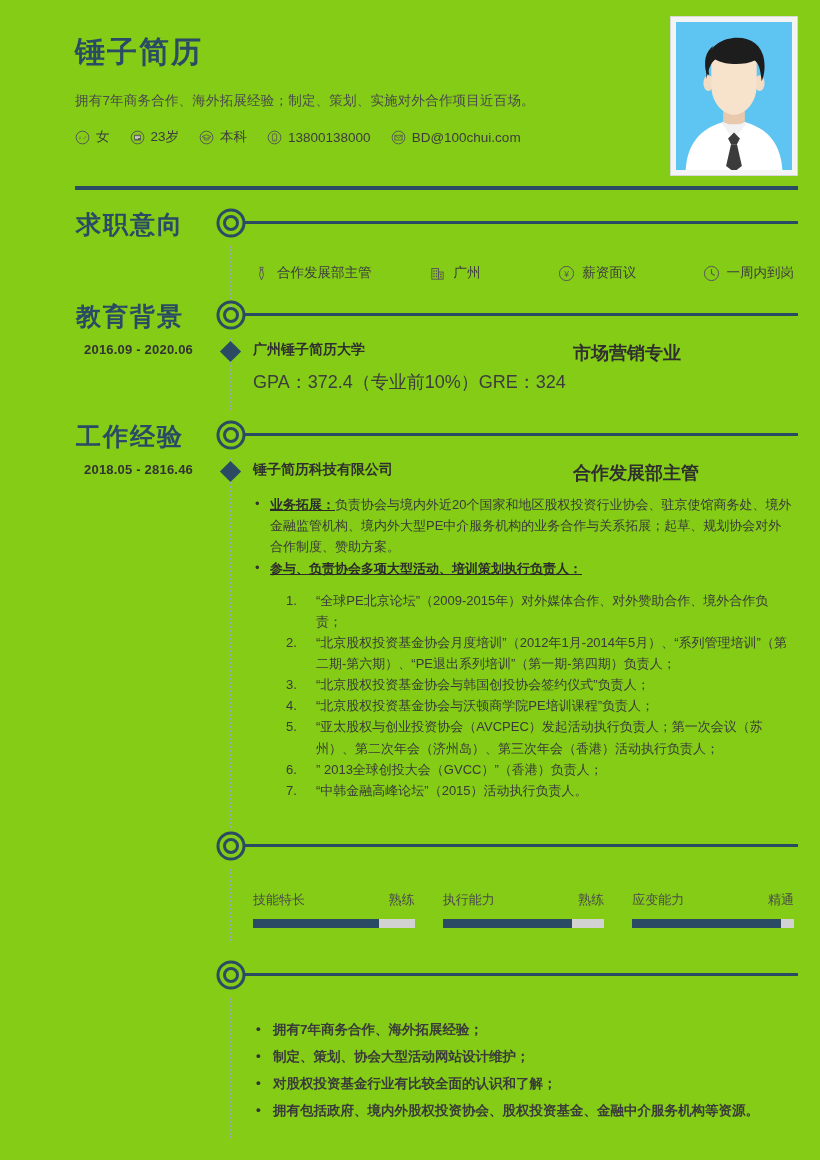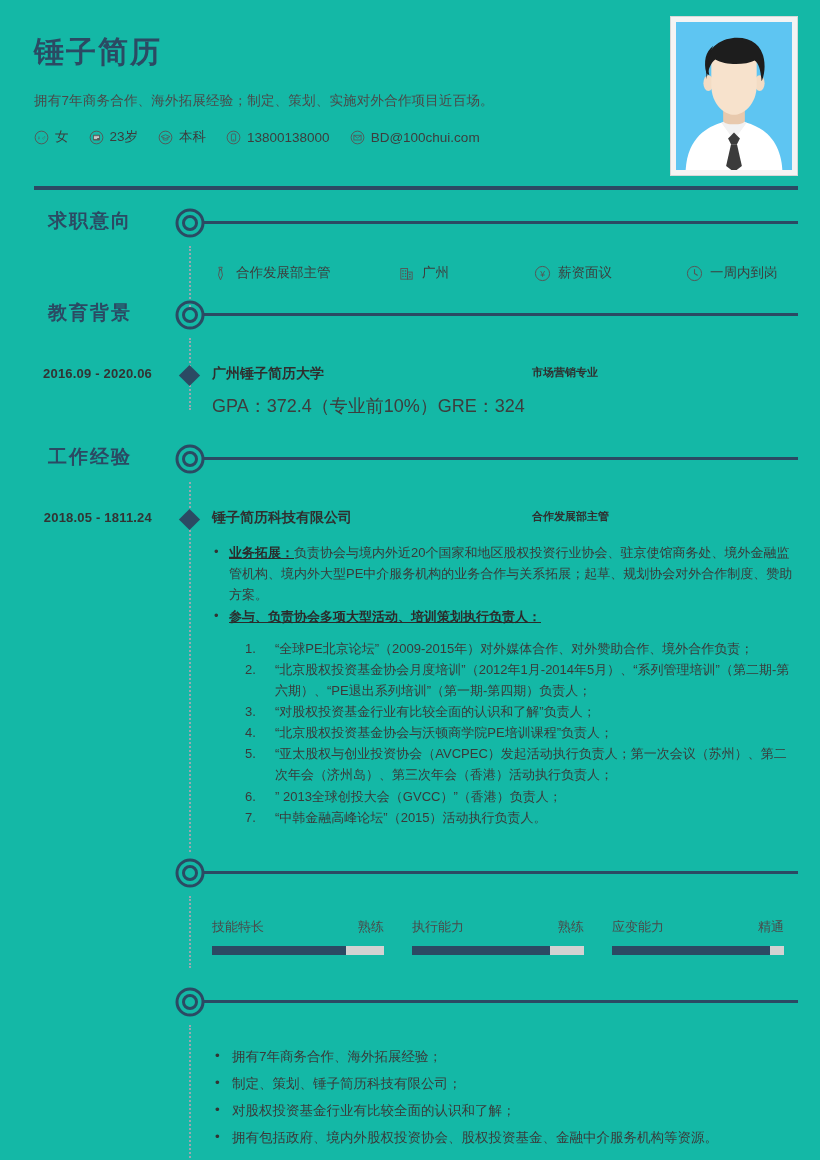"锤子简历" .page { background: #14b8a6 -> #84cc16; padding-left: none -> 41px }
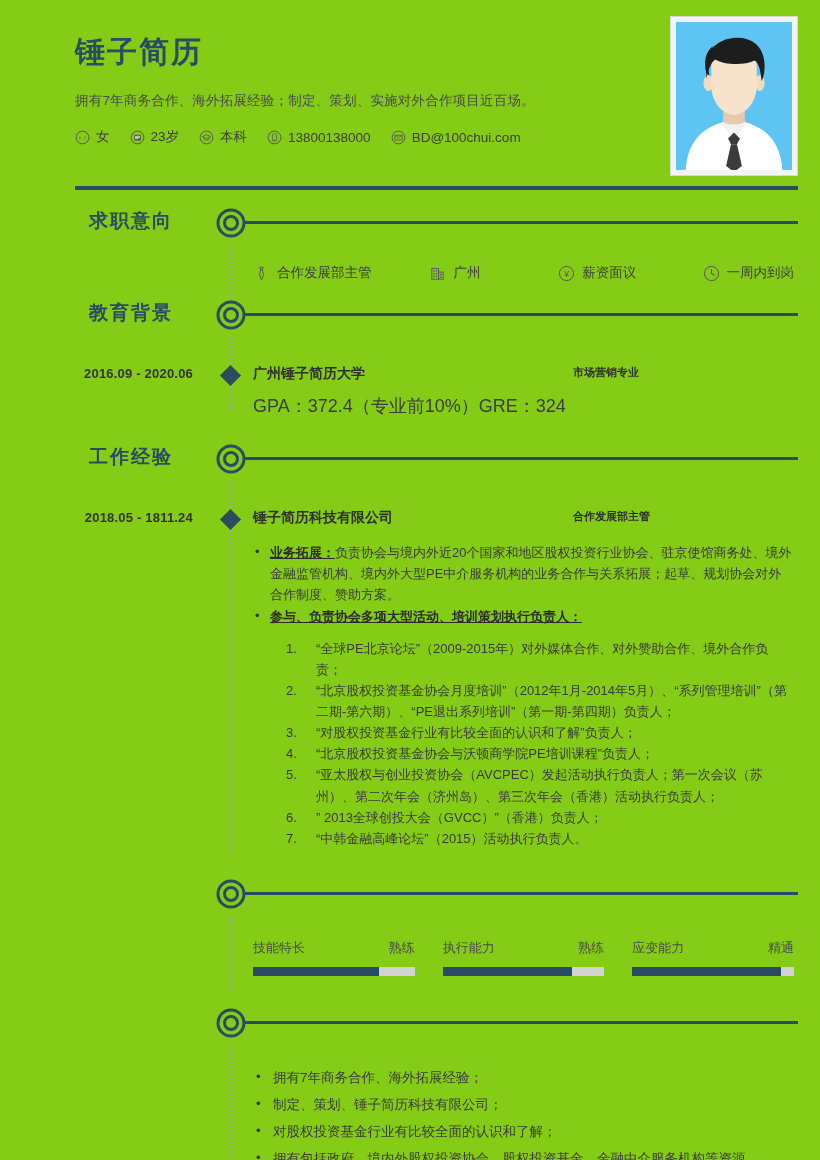"求职意向" .sec-title { font-size: 19px -> 25px; left: 14px -> 1px }
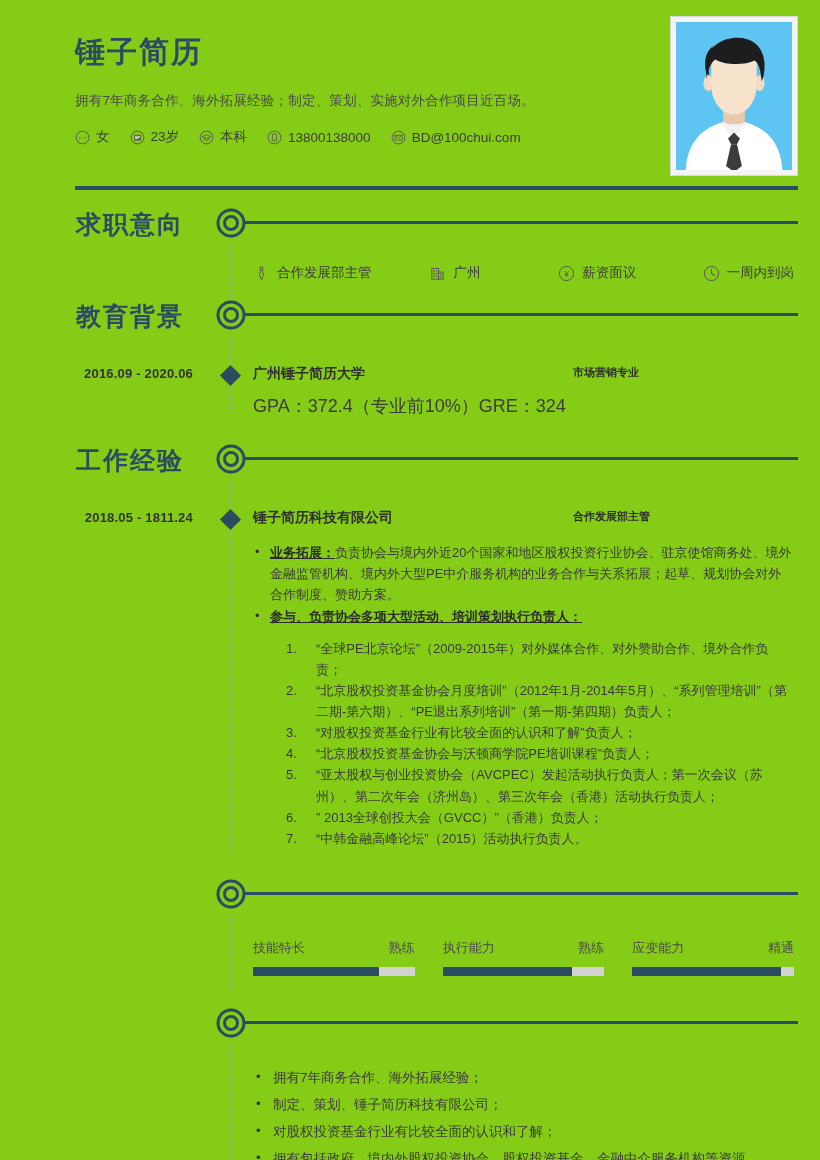"2016.09 - 2020.06" .entry-head { margin-top: 24px -> 0 }
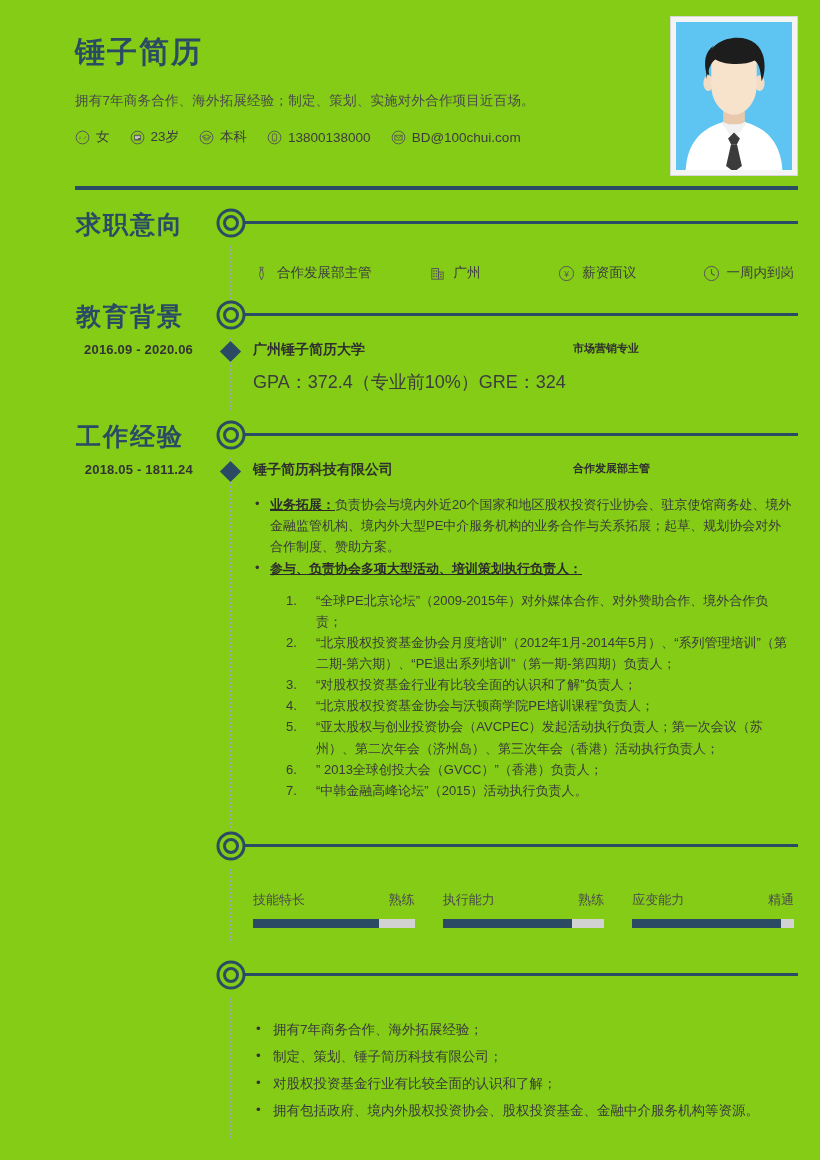"市场营销专业" .entry-role { font-size: 11px -> 18px }
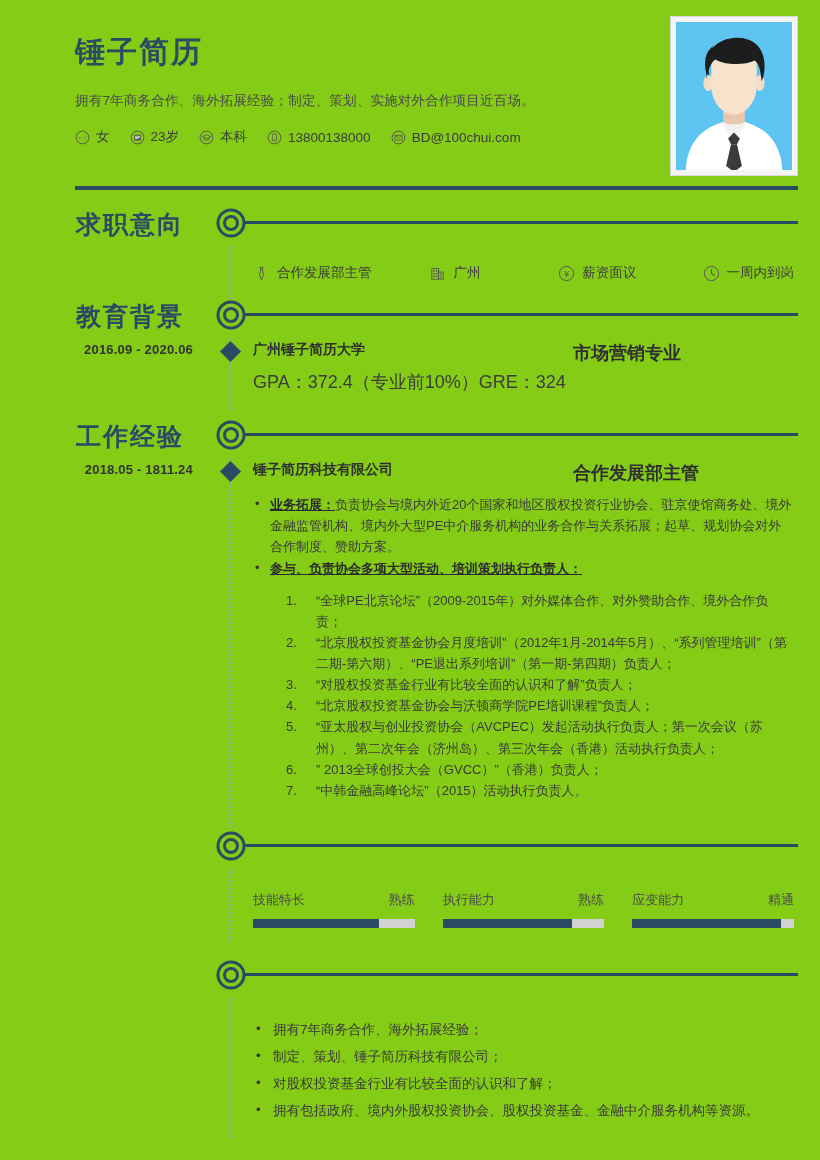"2018.05 - 1811.24" div.entry-date { text: 1811.24 -> 2816.46 }
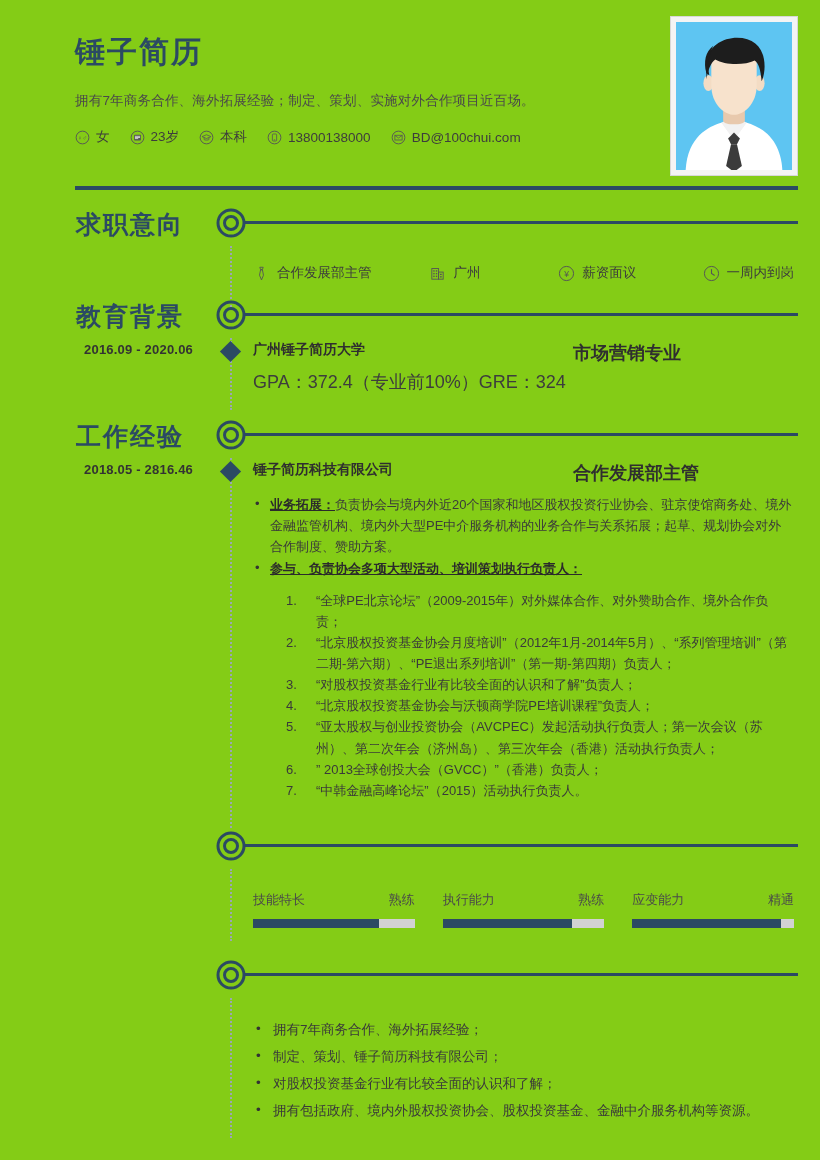"“对股权投资基金行业有比较全面的认识和了解”负责人；" li { text: 对股权投资基金行业有比较全面的认识和了解 -> 北京股权投资基金协会与韩国创投协会签约仪式 }
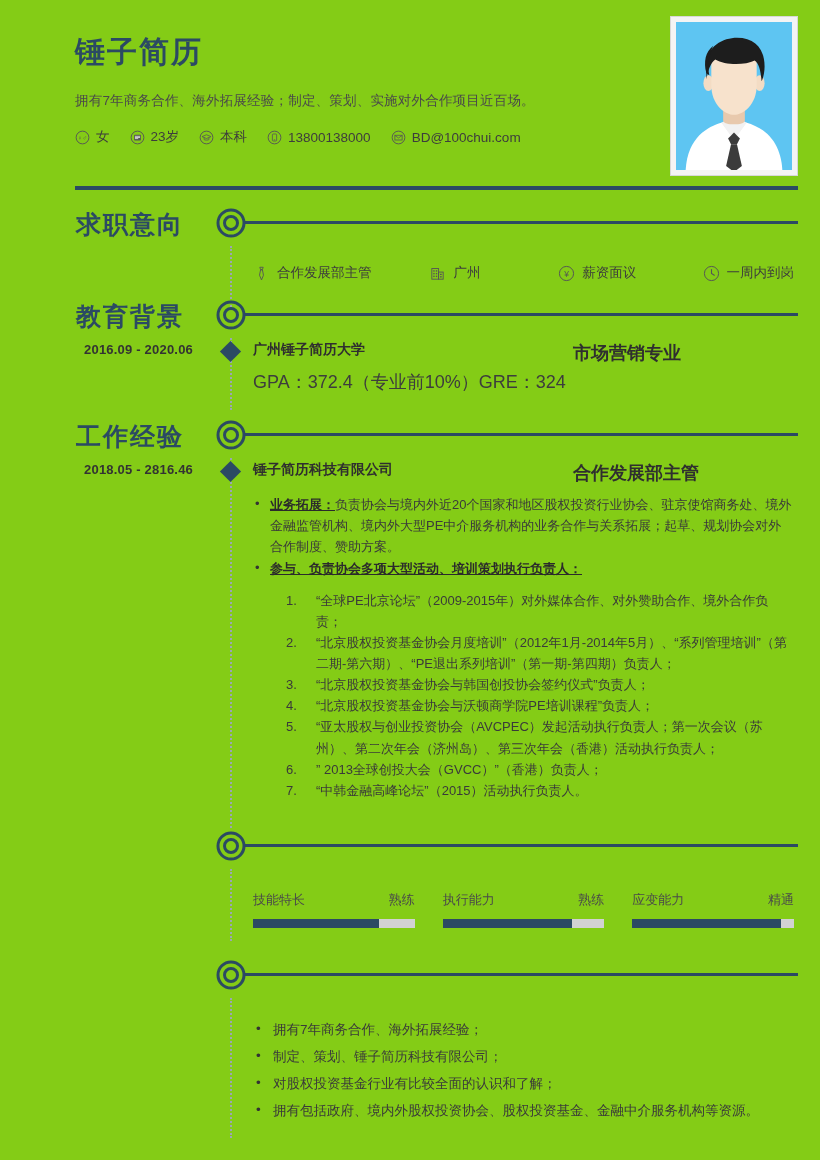"拥有7年商务合作、海外拓展经验；" ul.el > li { font-weight: none -> bold }
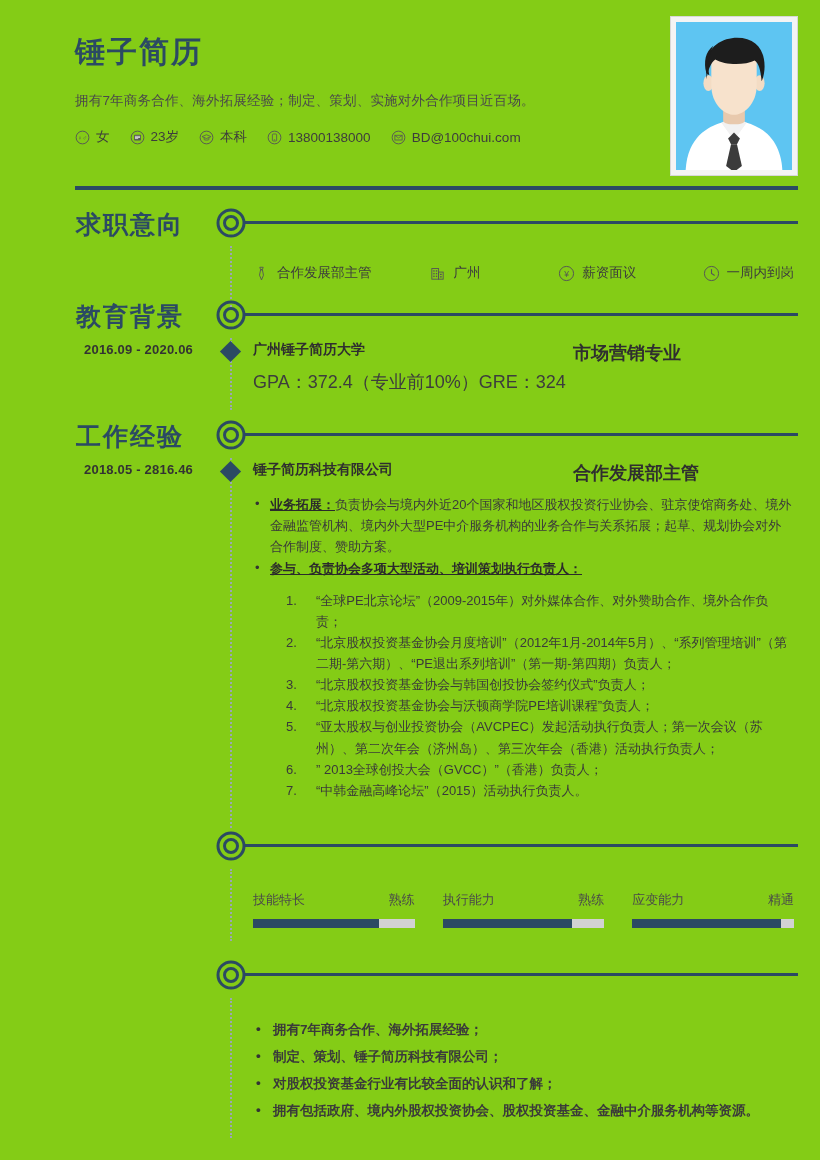"制定、策划、锤子简历科技有限公司；" li { text: 锤子简历科技有限公司 -> 协会大型活动网站设计维护 }
